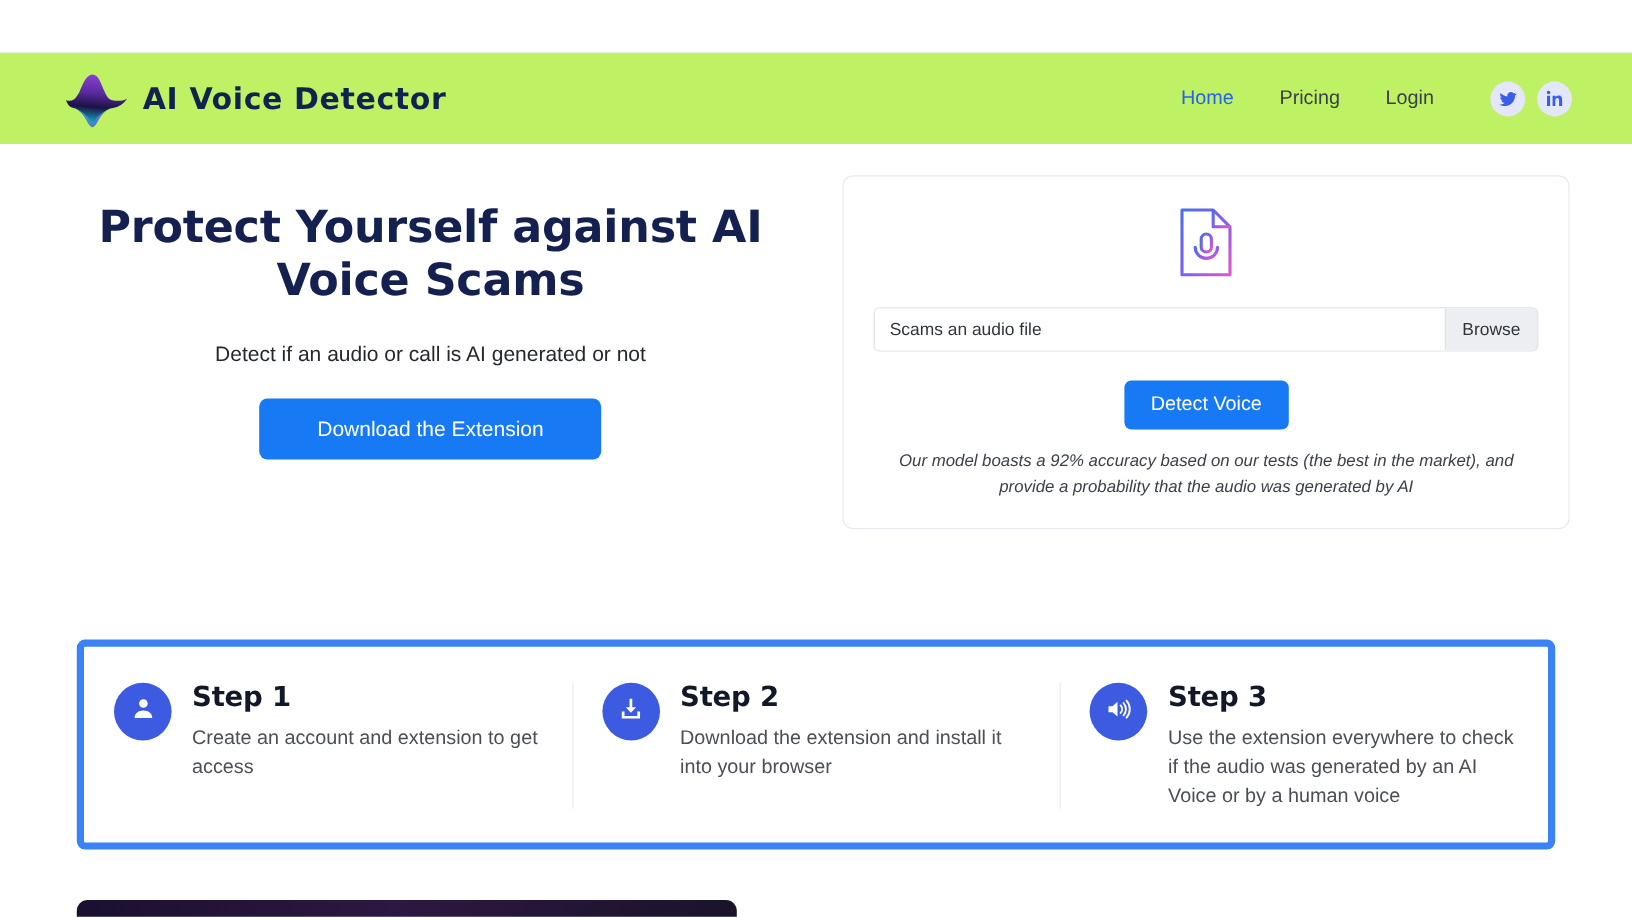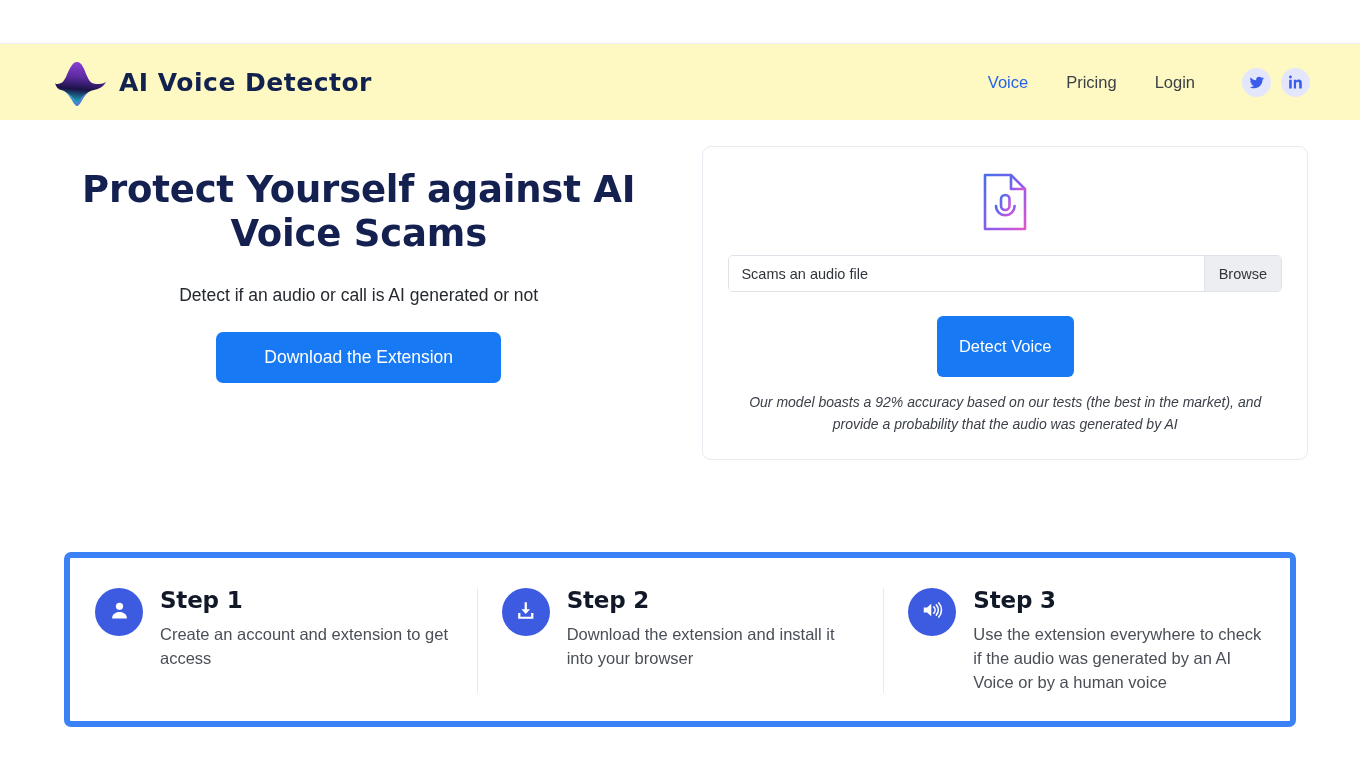"AI Voice Detector" .header { background: #fef9c3 -> #bef264 }
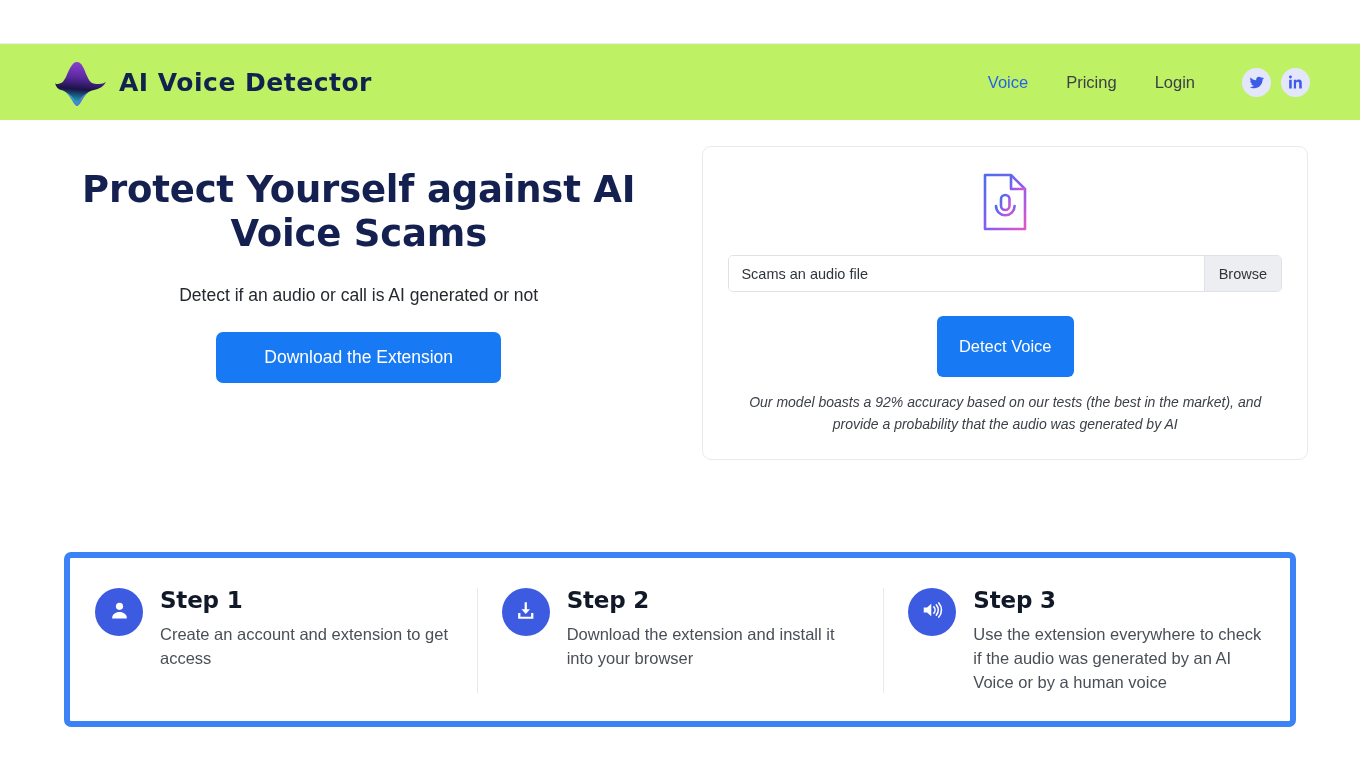"Voice" a.nav-link { text: Voice -> Home }
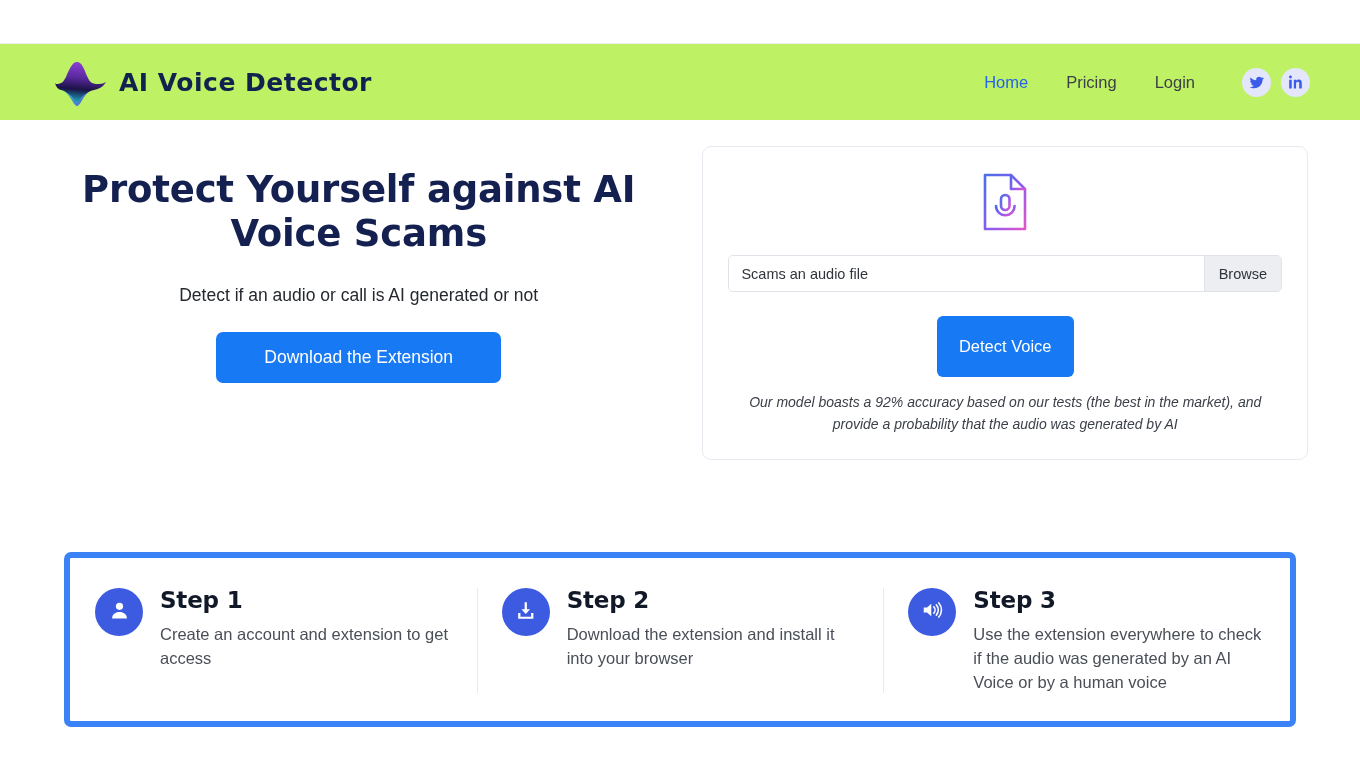"Detect Voice" .btn-detect { padding: 21px 22px -> 11px 22px }
